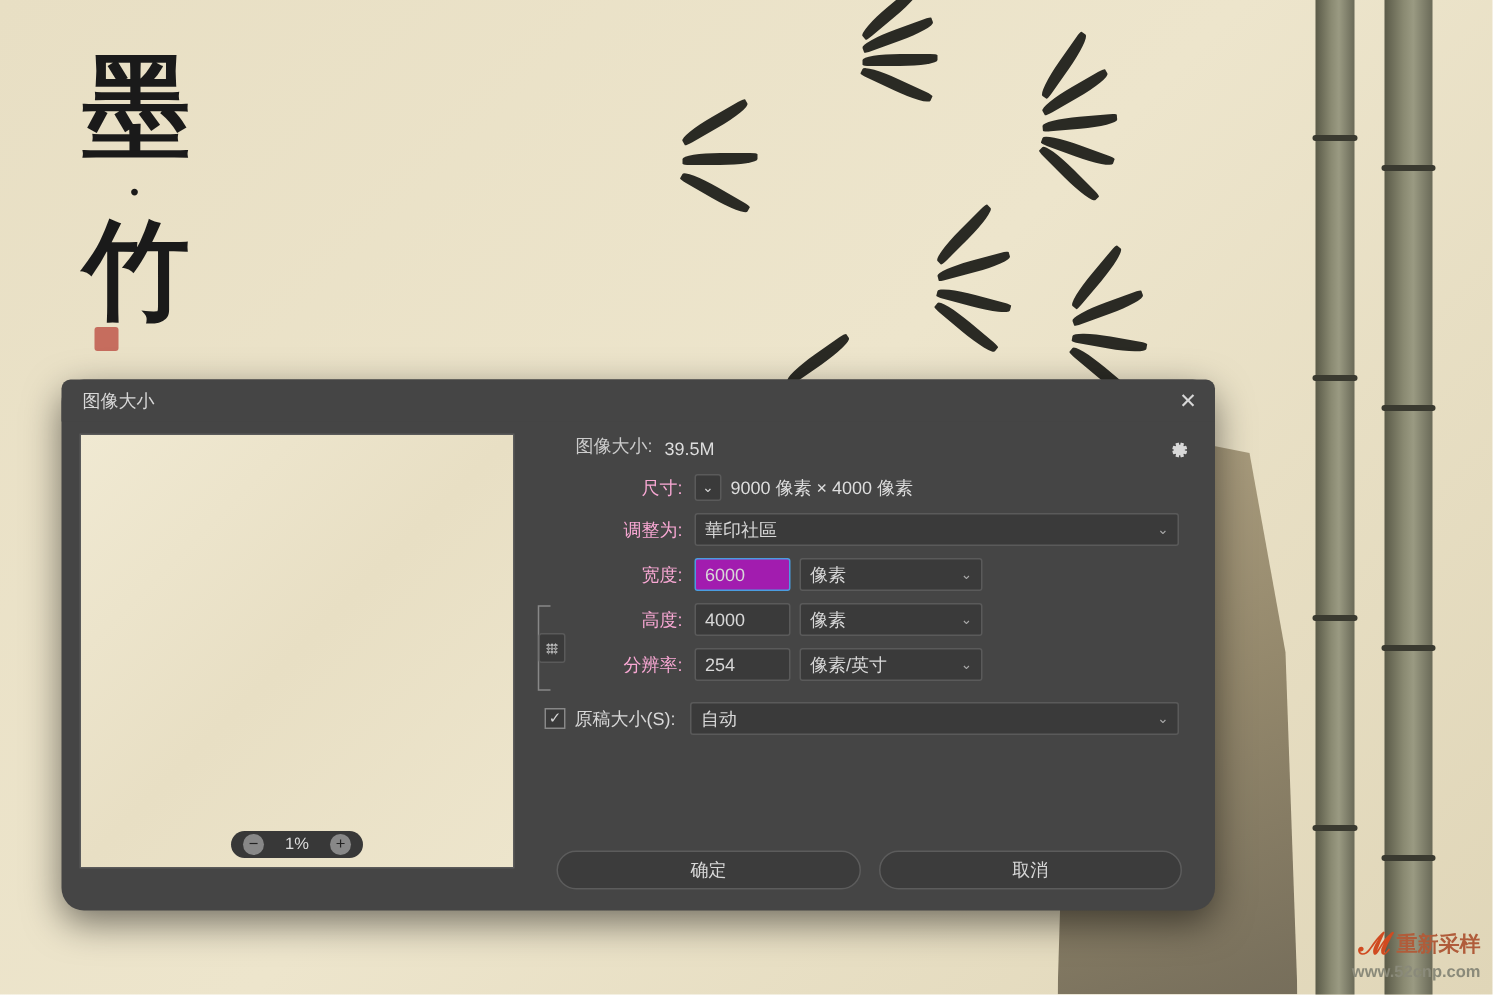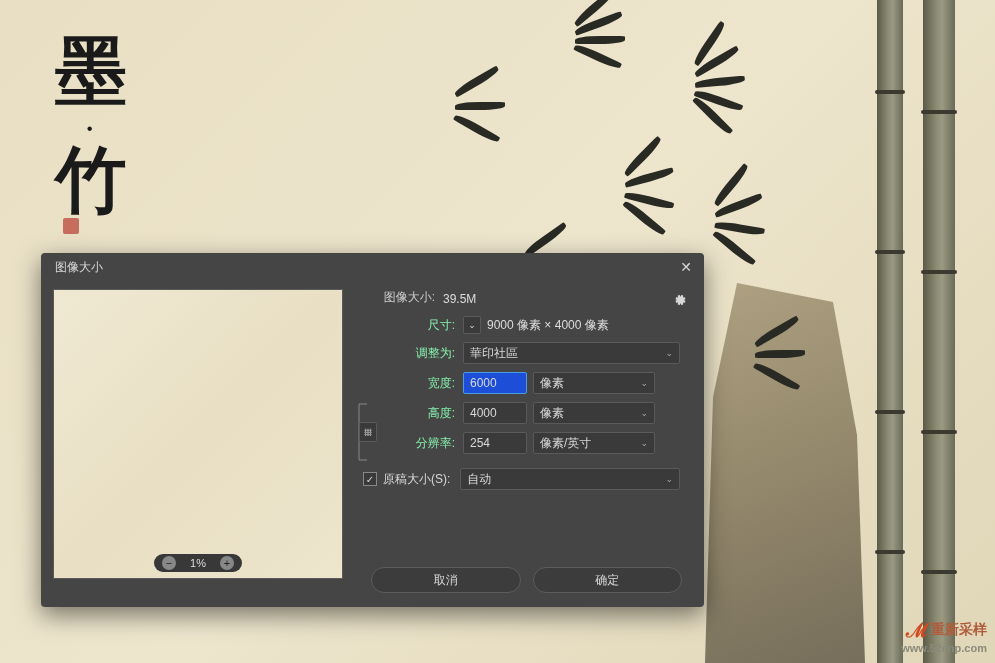"图像大小" .dialog { border-radius: 4px -> 15px; width: 663px -> 769px }
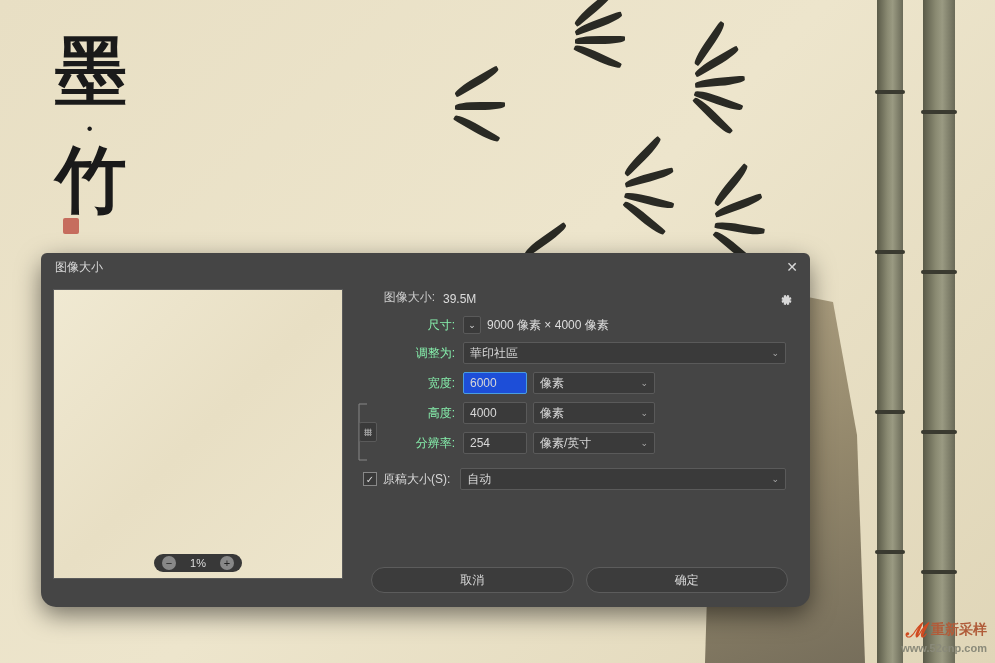"尺寸:" .form-label { color: #86efac -> #f9a8d4 }
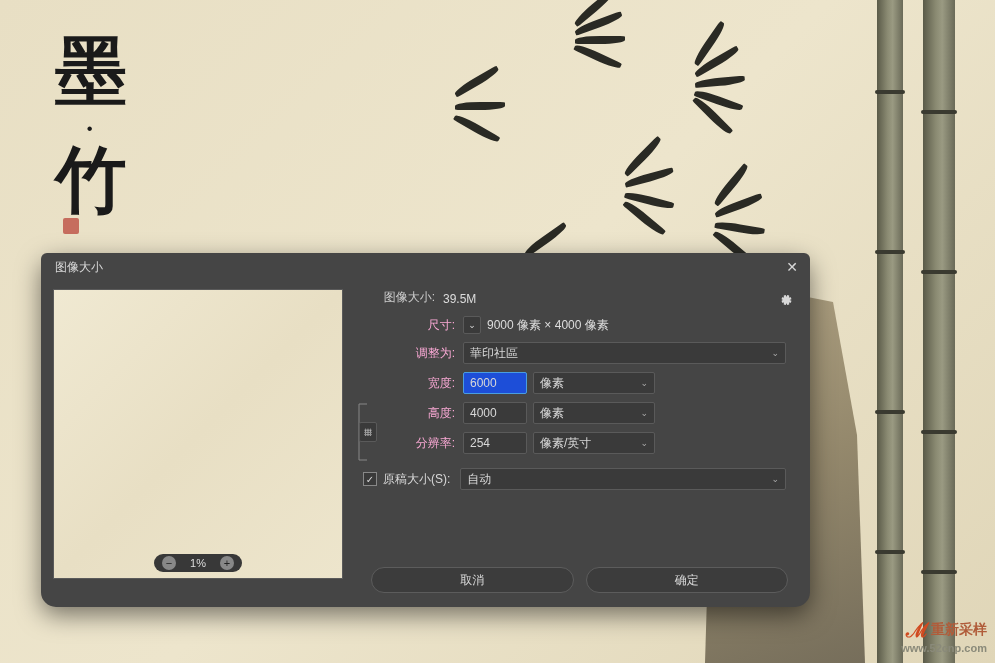"6000" .input-focused { background: #1d4ed8 -> #a21caf }
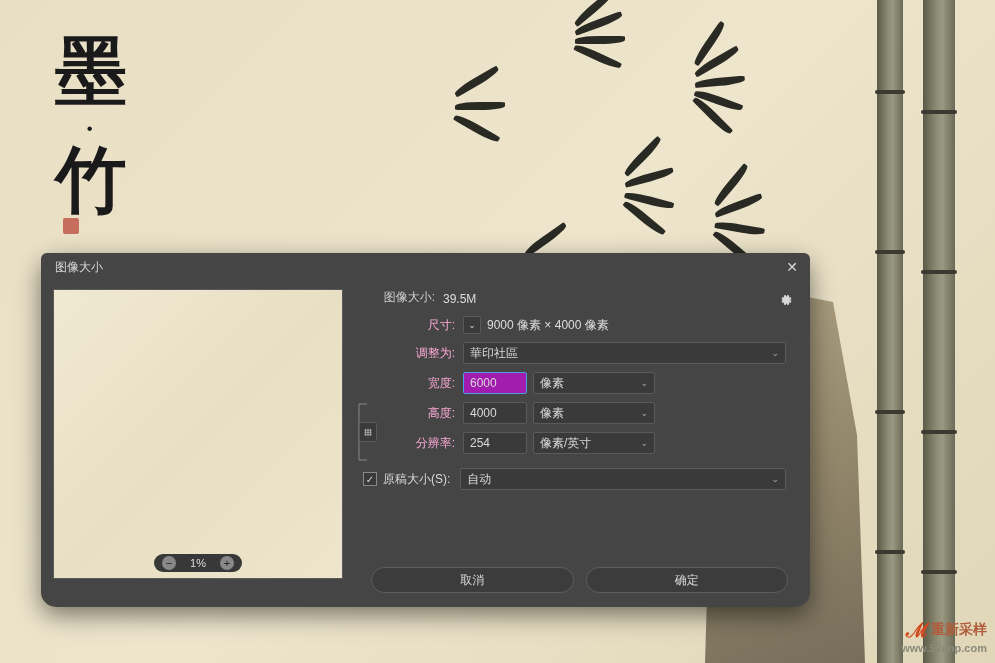"取消" button.dlg-button { order: before "确定" -> after "确定" }
